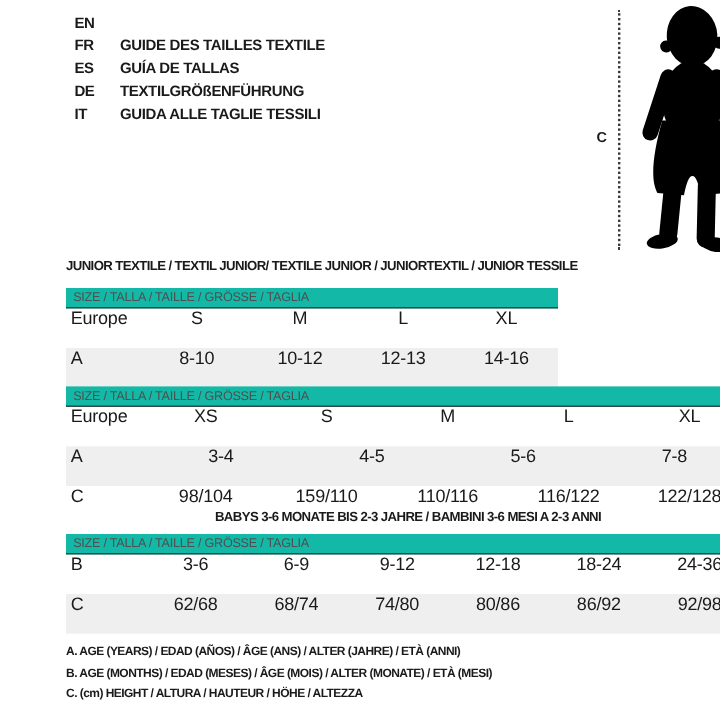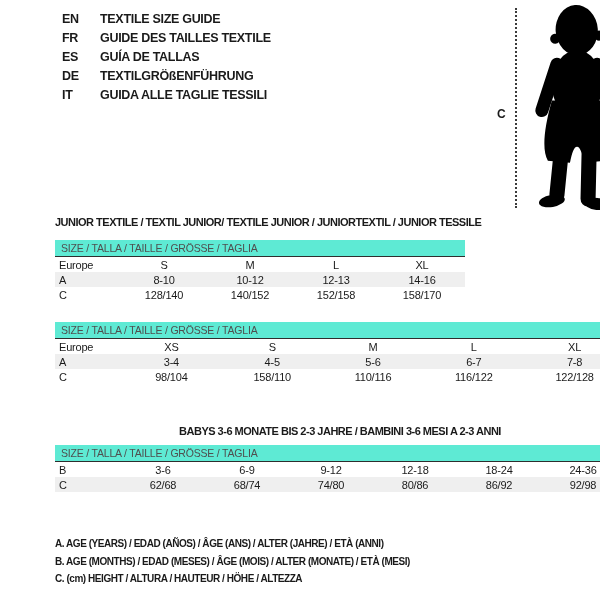"TEXTILE SIZE GUIDE" span.title { html: <span>TEXTILE SIZE GUIDE</span> -> none }
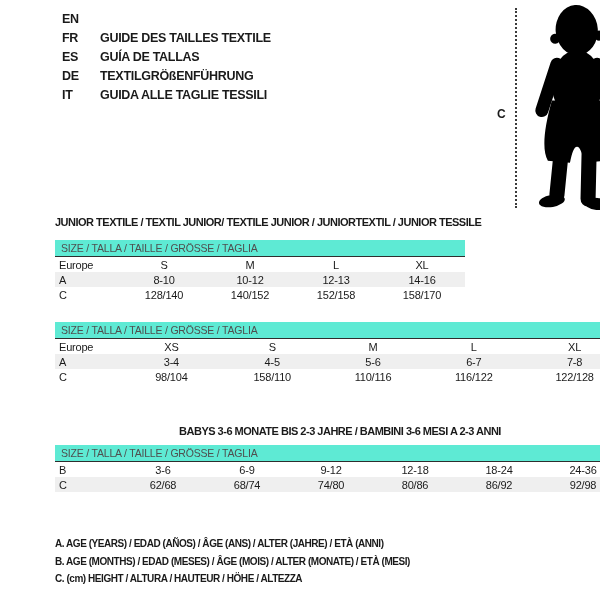"SIZE / TALLA / TAILLE" .size-bar { background: #5eead4 -> #14b8a6 }
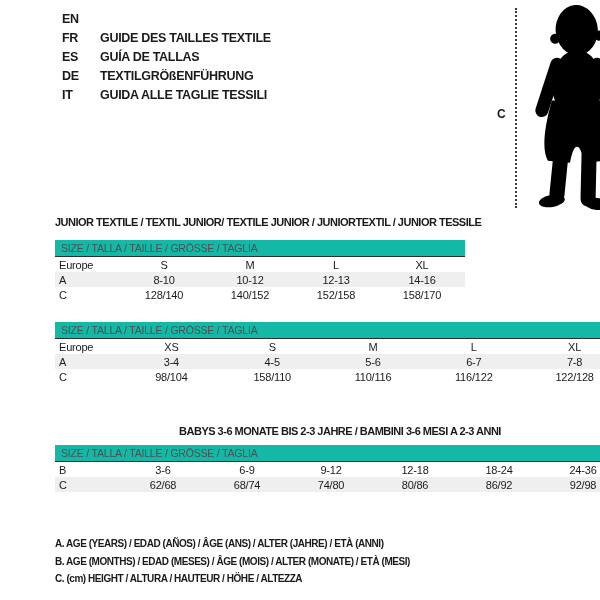"Europe" .trow { font-size: 11px -> 15px; height: 15px -> 33px }
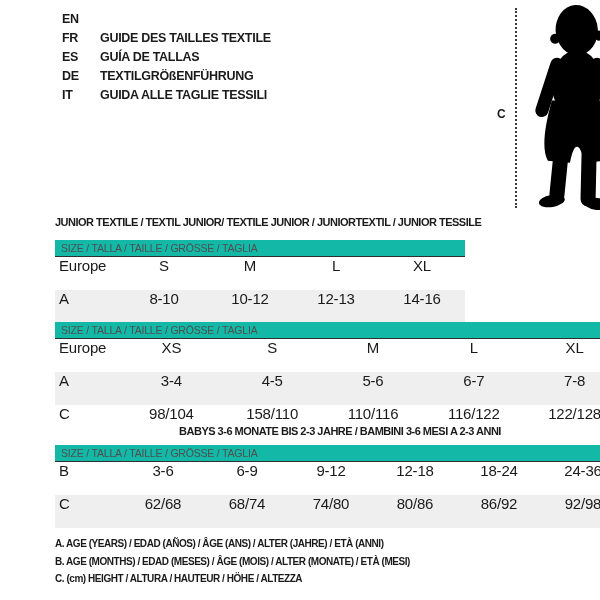"6-7" span.tcell { html: <span>6-7</span> -> none }
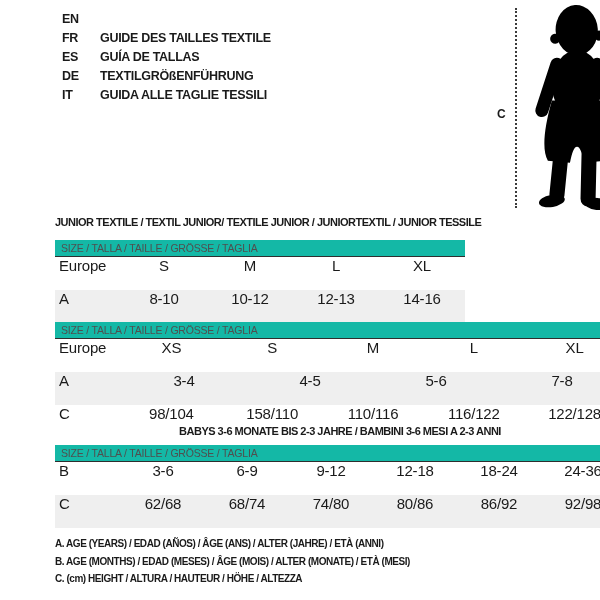"158/110" span.tcell { text: 158/110 -> 159/110 }
